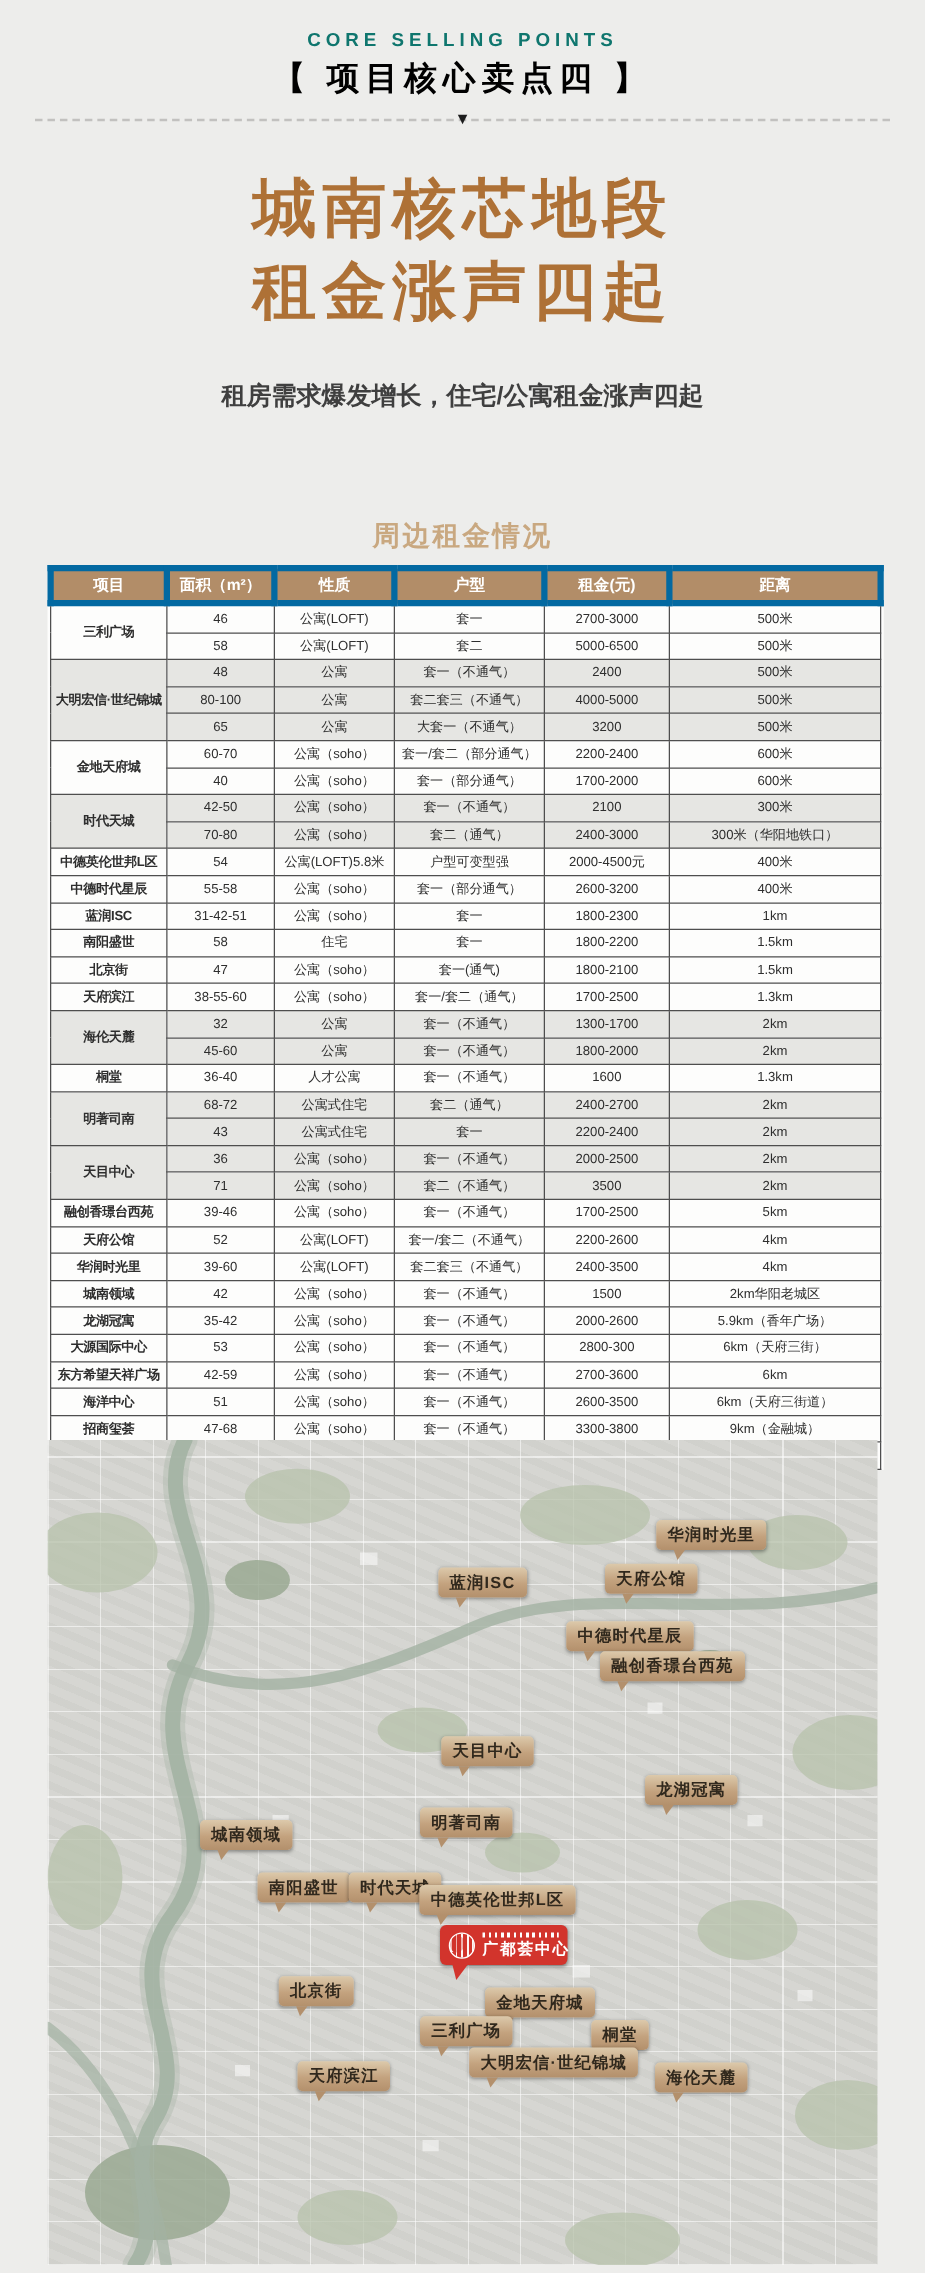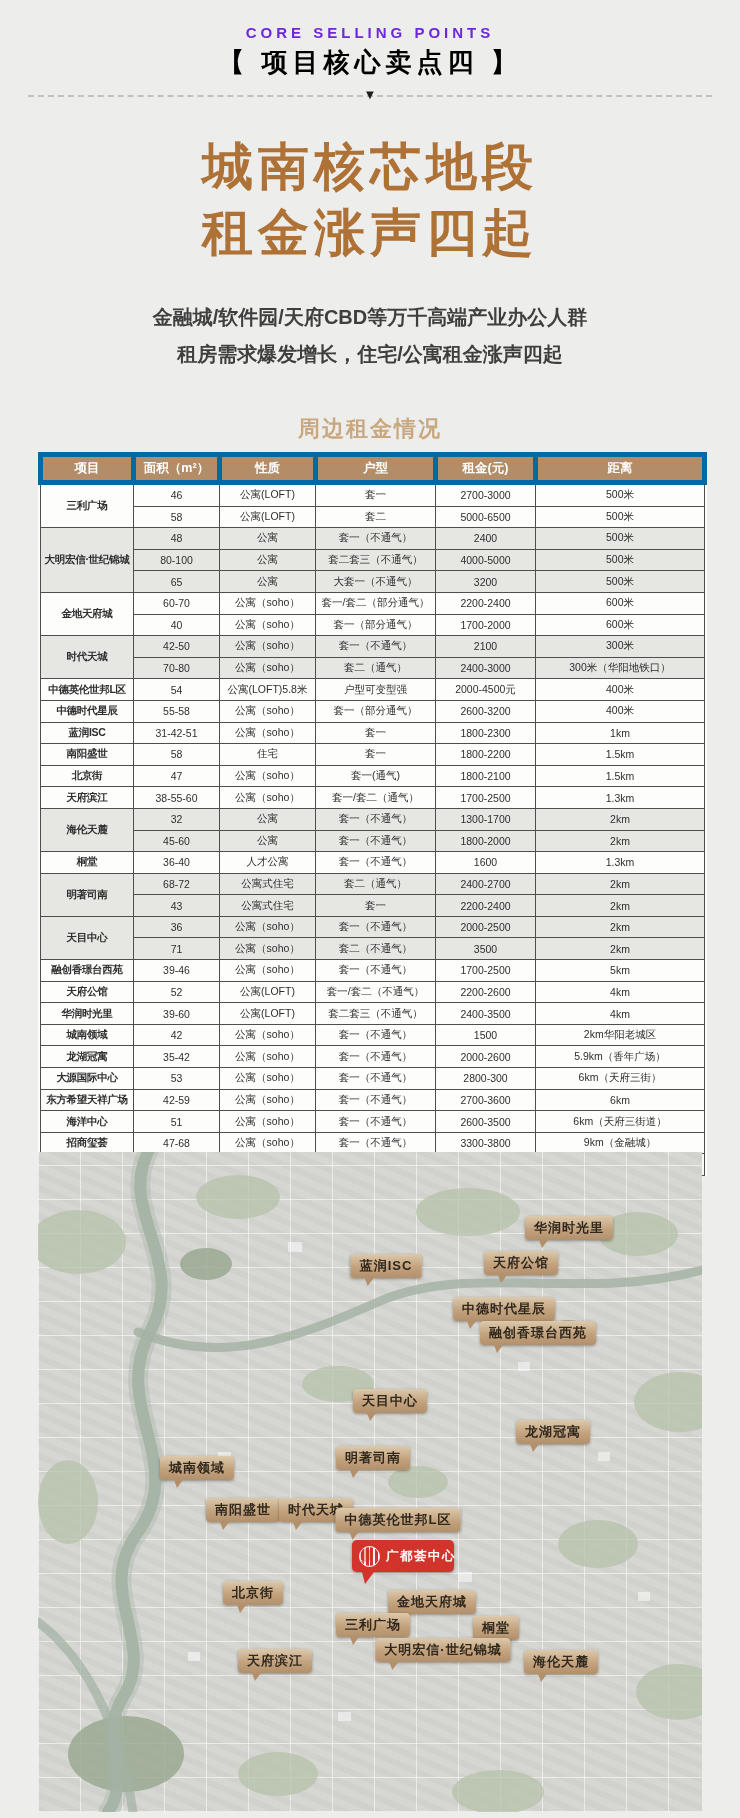"CORE SELLING POINTS" .eyebrow { color: #6d28d9 -> #0f766e }
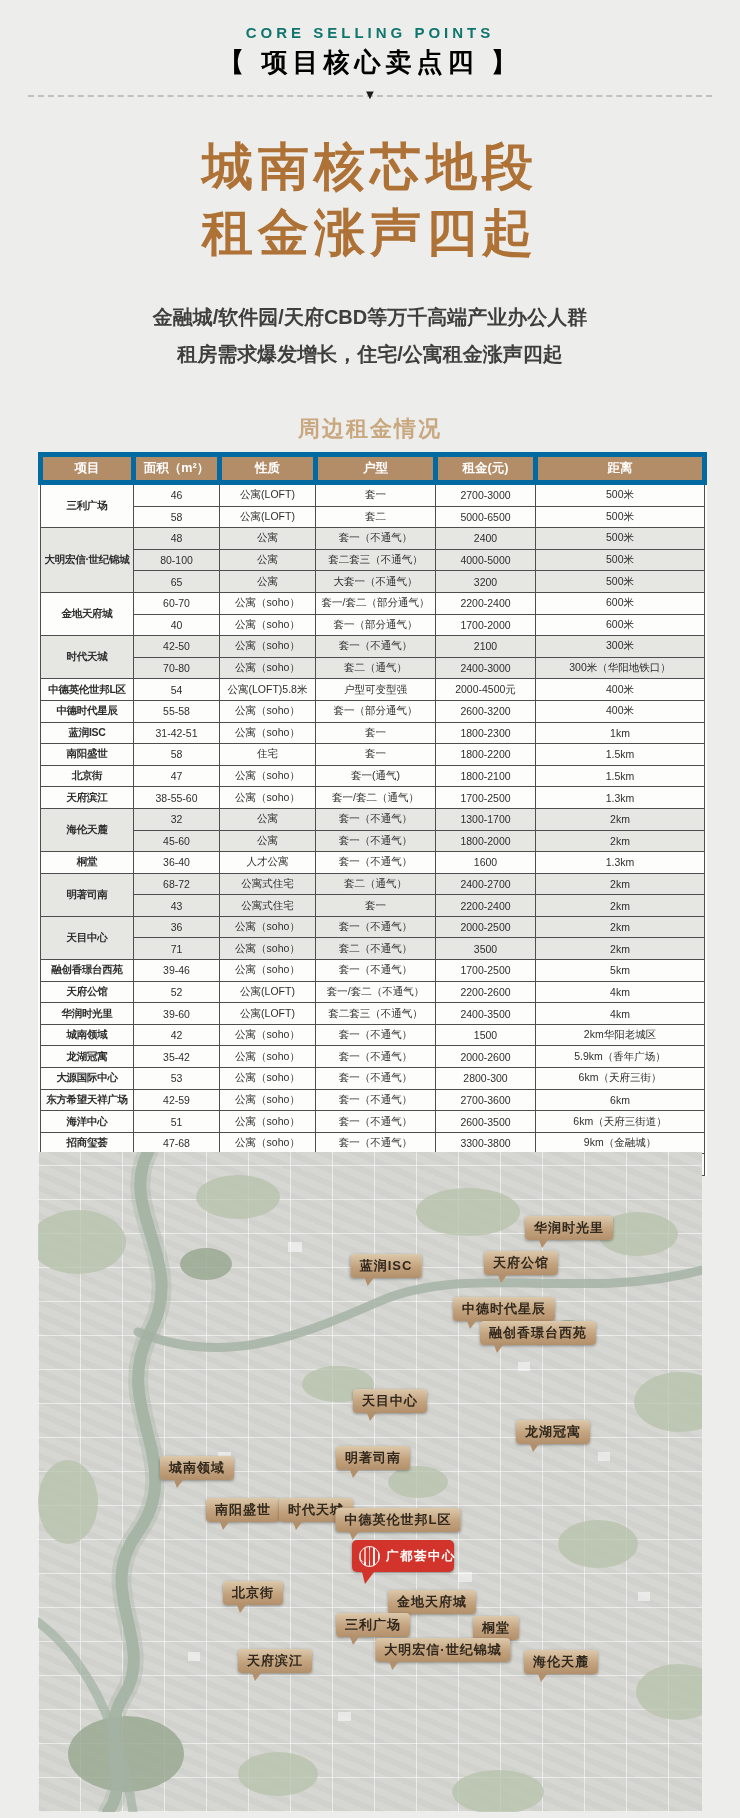"金融城/软件园/天府CBD等万千高端产业办公人群" div { html: <div>金融城/软件园/天府CBD等万千高端产业办公人群</div> -> none }
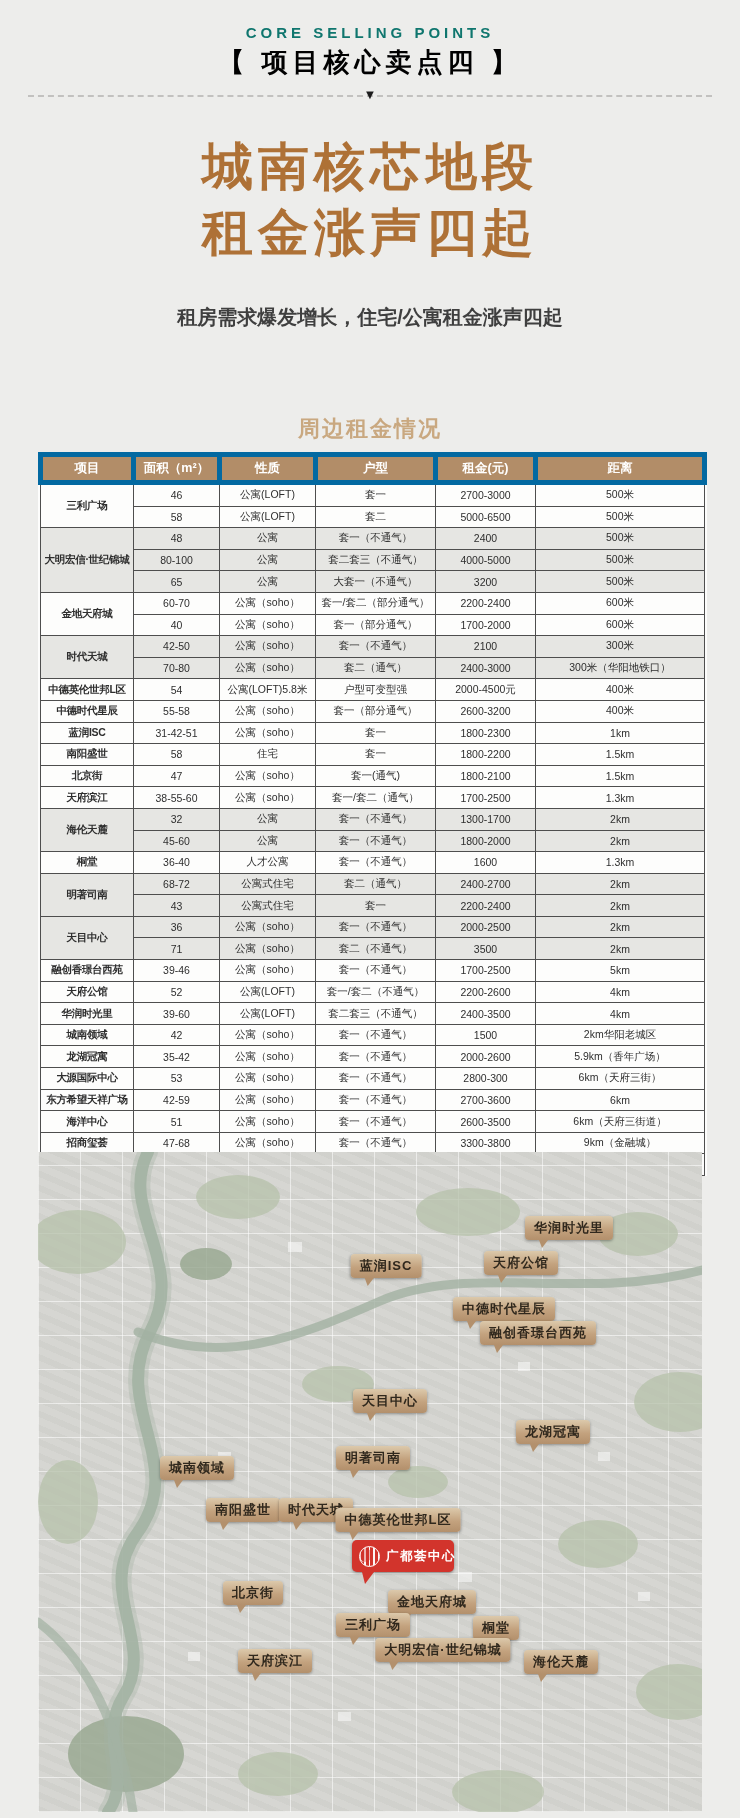"广都荟中心" .logo-text-col { flex-direction: none -> column; justify-content: none -> flex-end }
